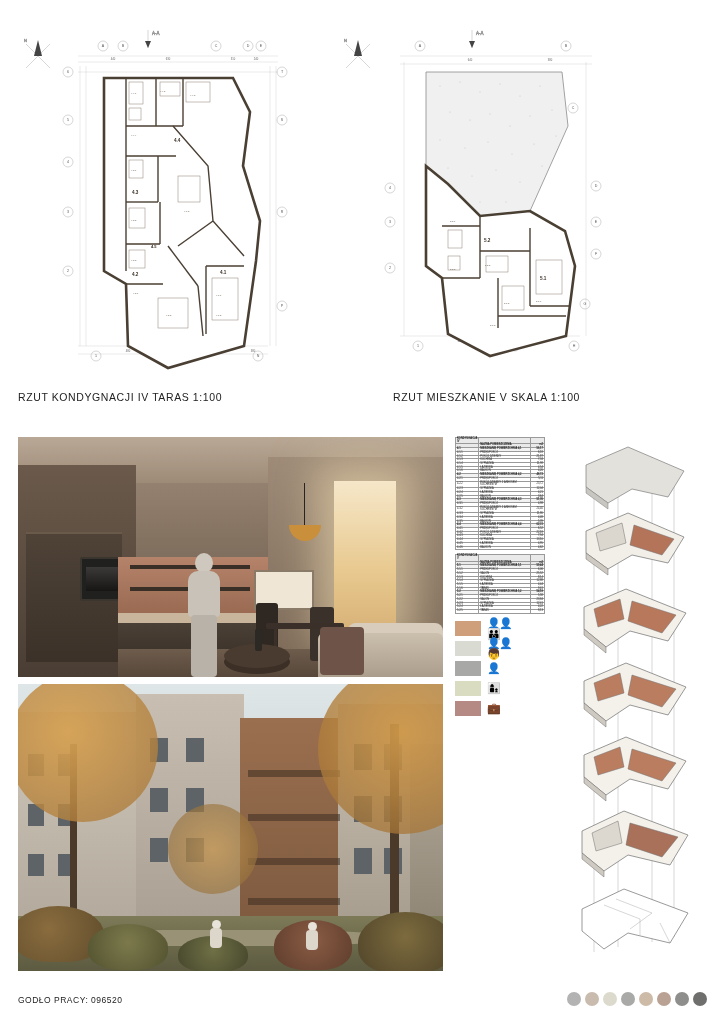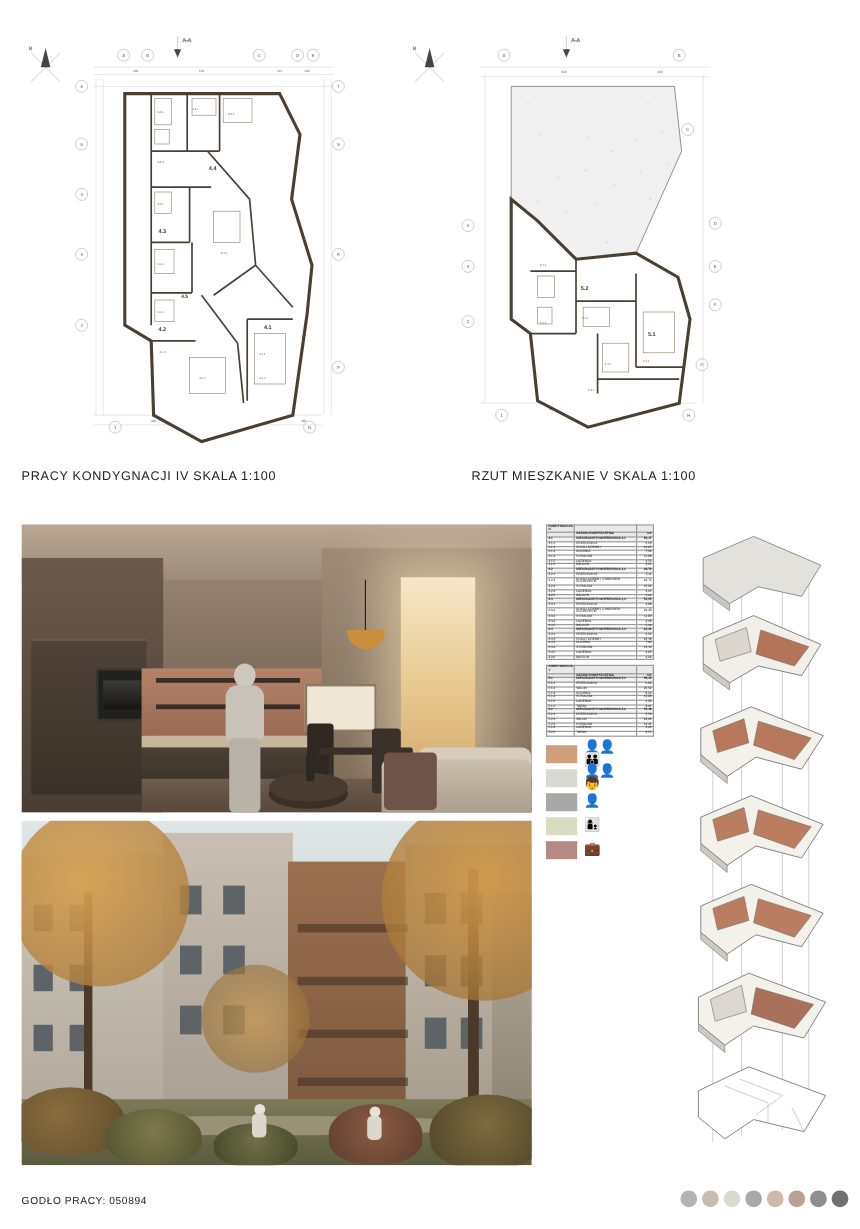"PRACY KONDYGNACJI IV SKALA 1:100" div.caption { text: PRACY KONDYGNACJI IV SKALA -> RZUT KONDYGNACJI IV TARAS }
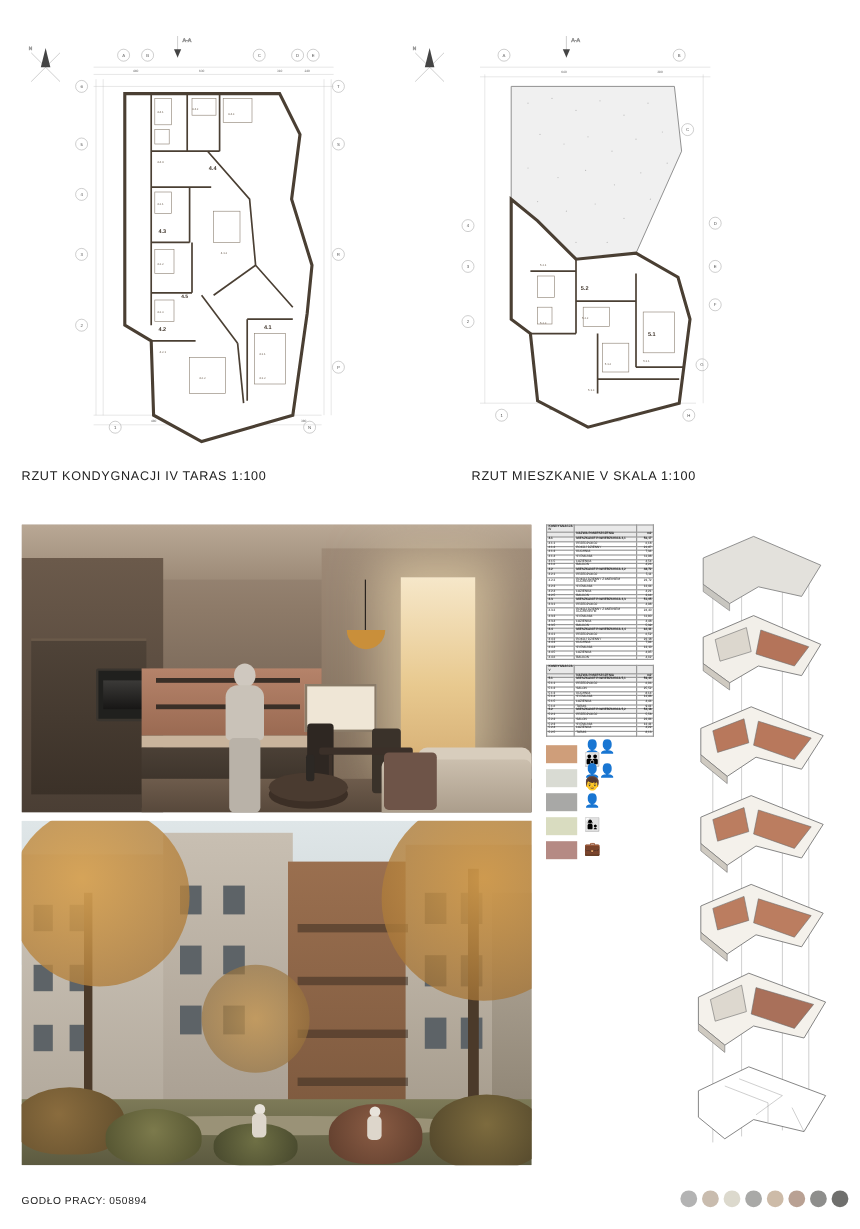"GODŁO PRACY: 050894" div.footer-code { text: 050894 -> 096520 }
